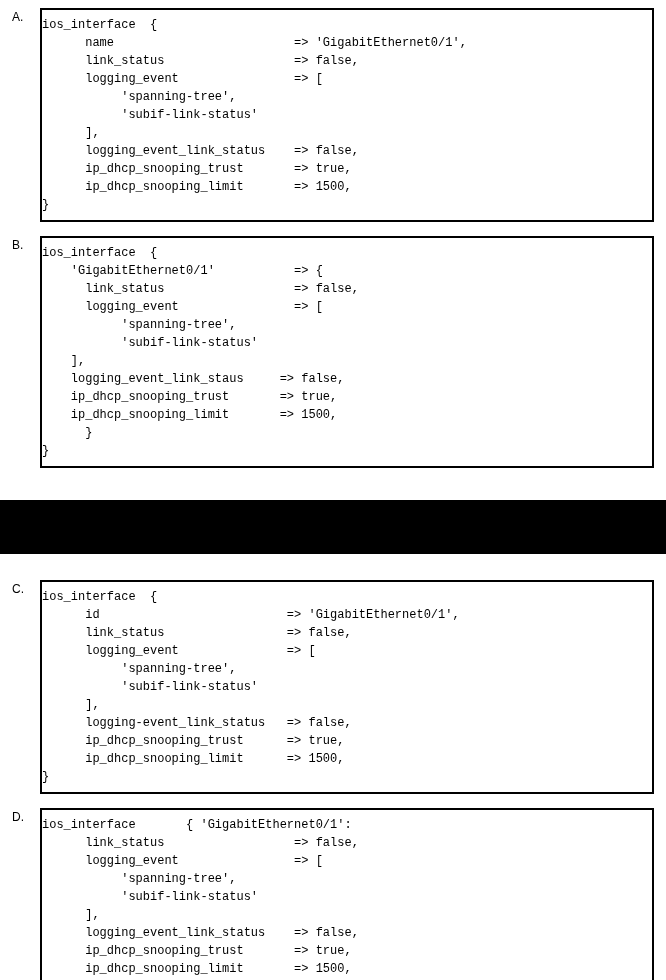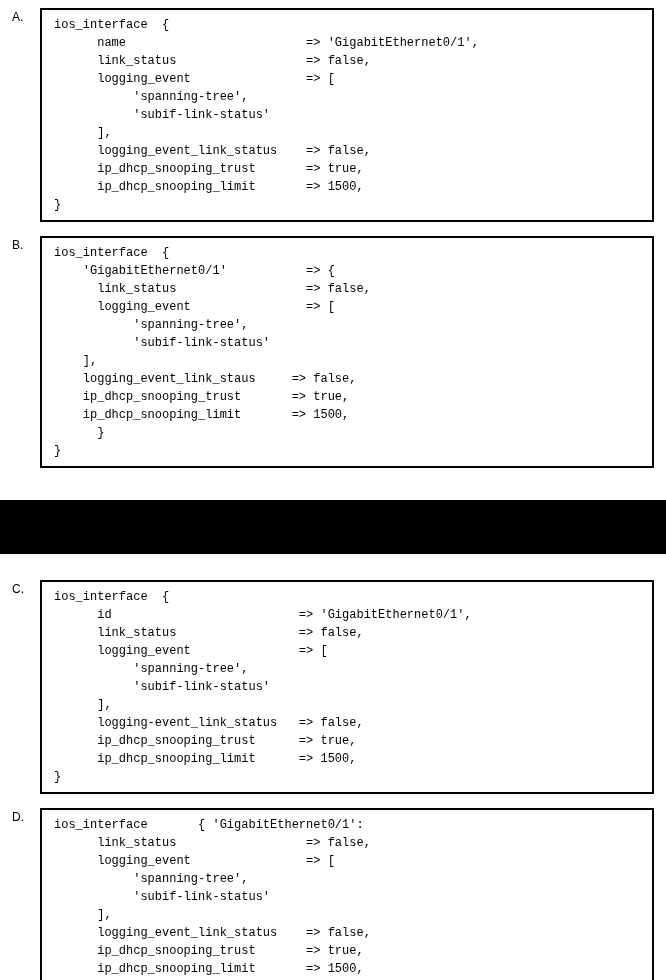"ios_interface {" .code-box { padding: 6px 10px 6px 12px -> 6px 10px 6px 0 }
